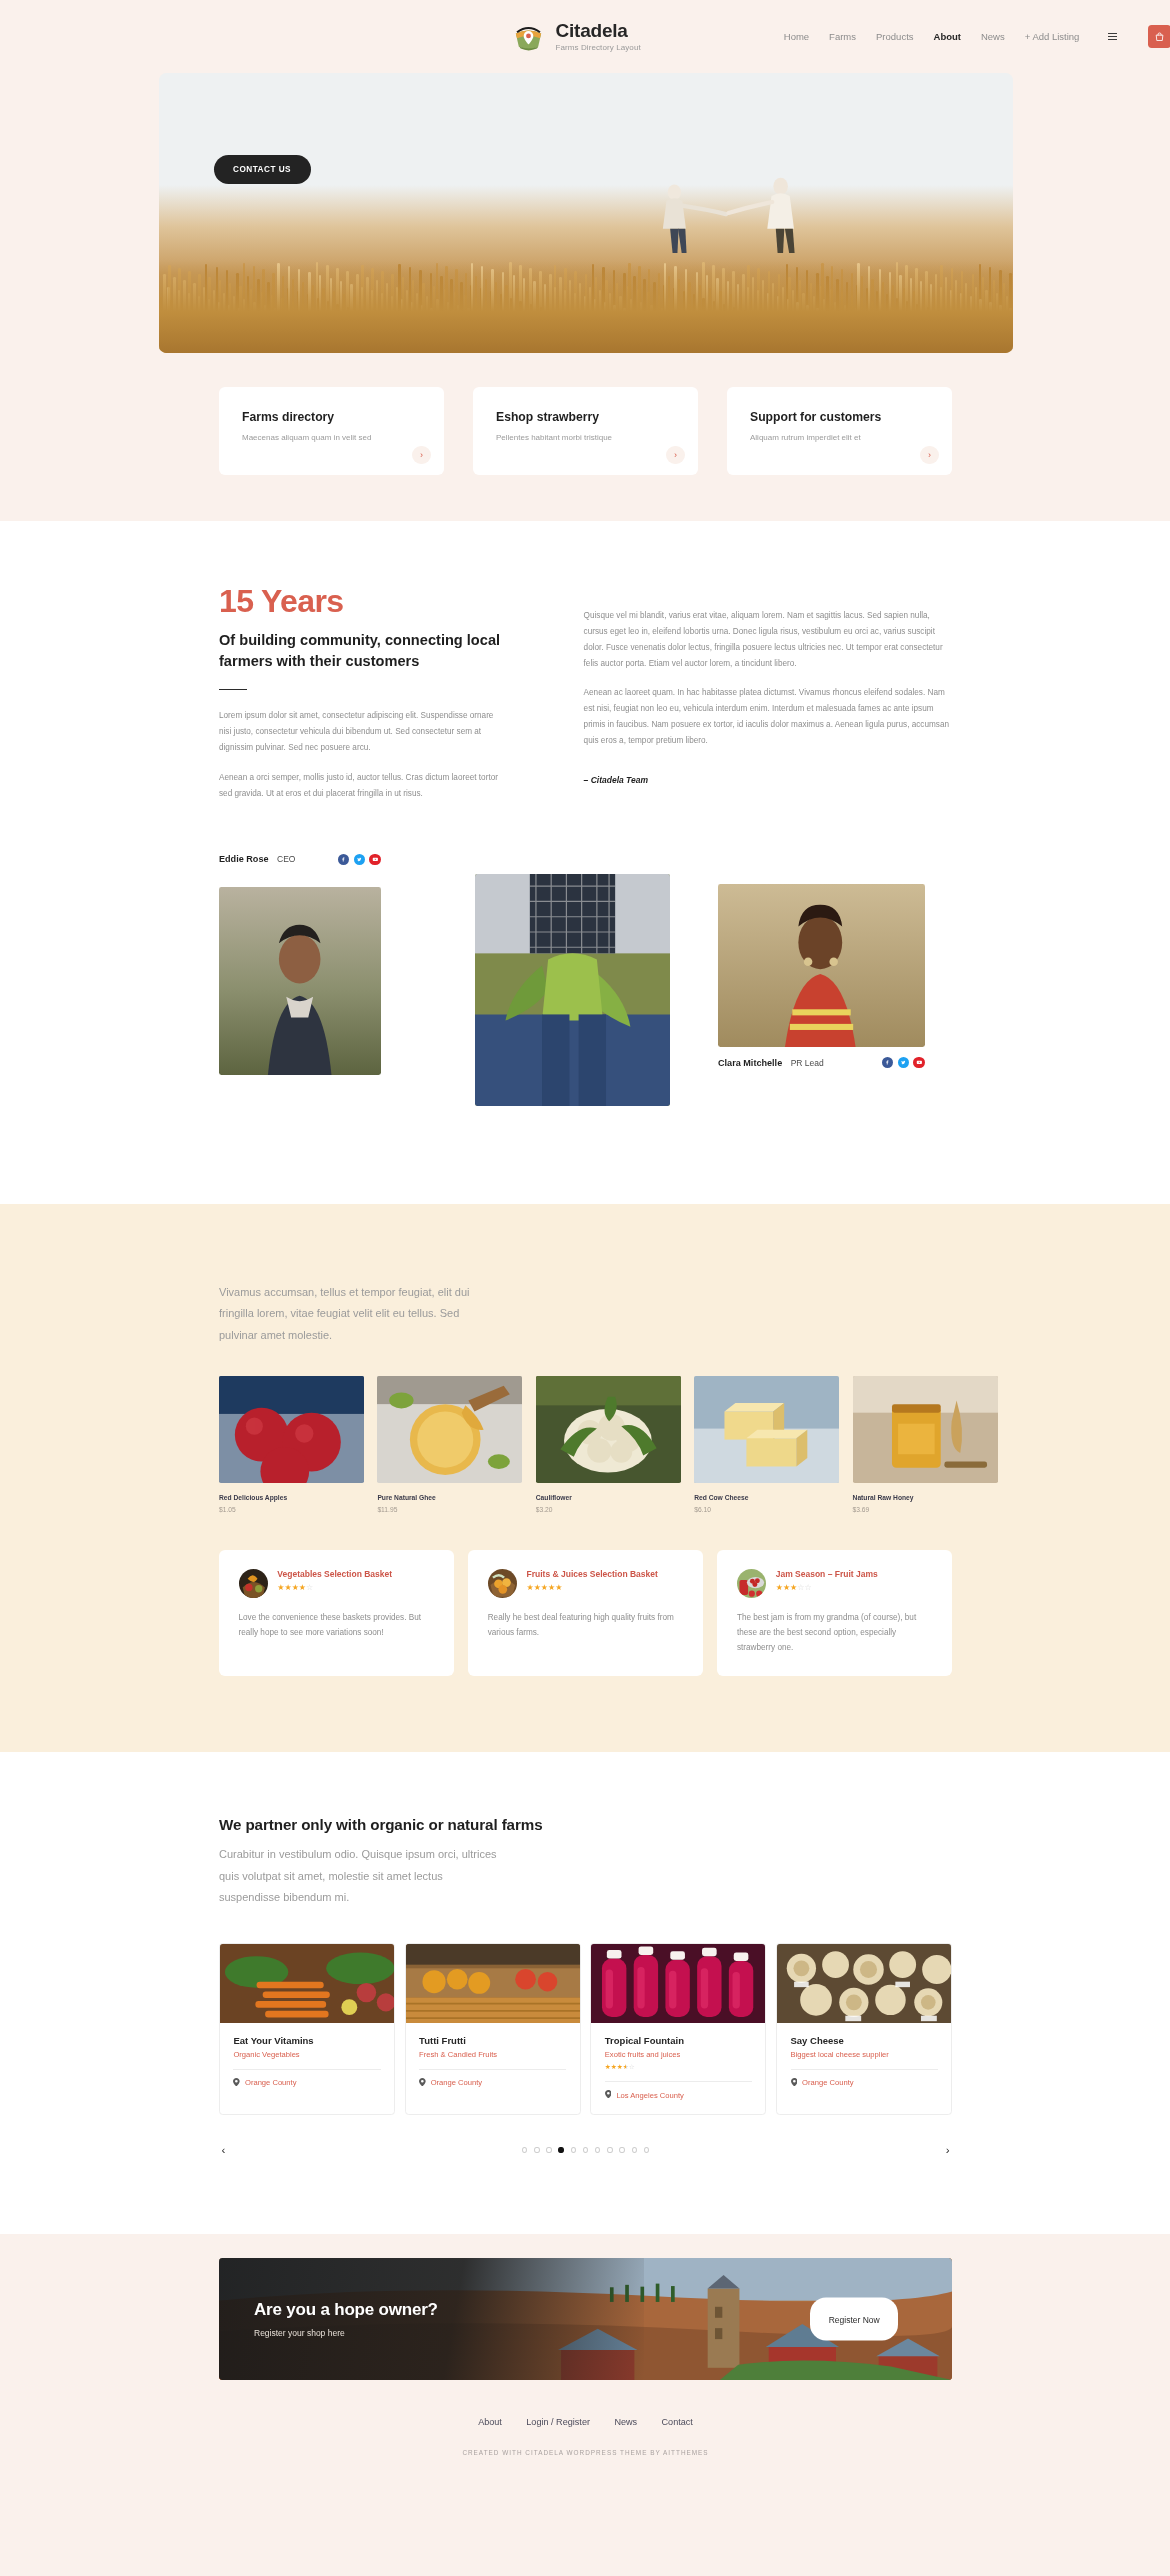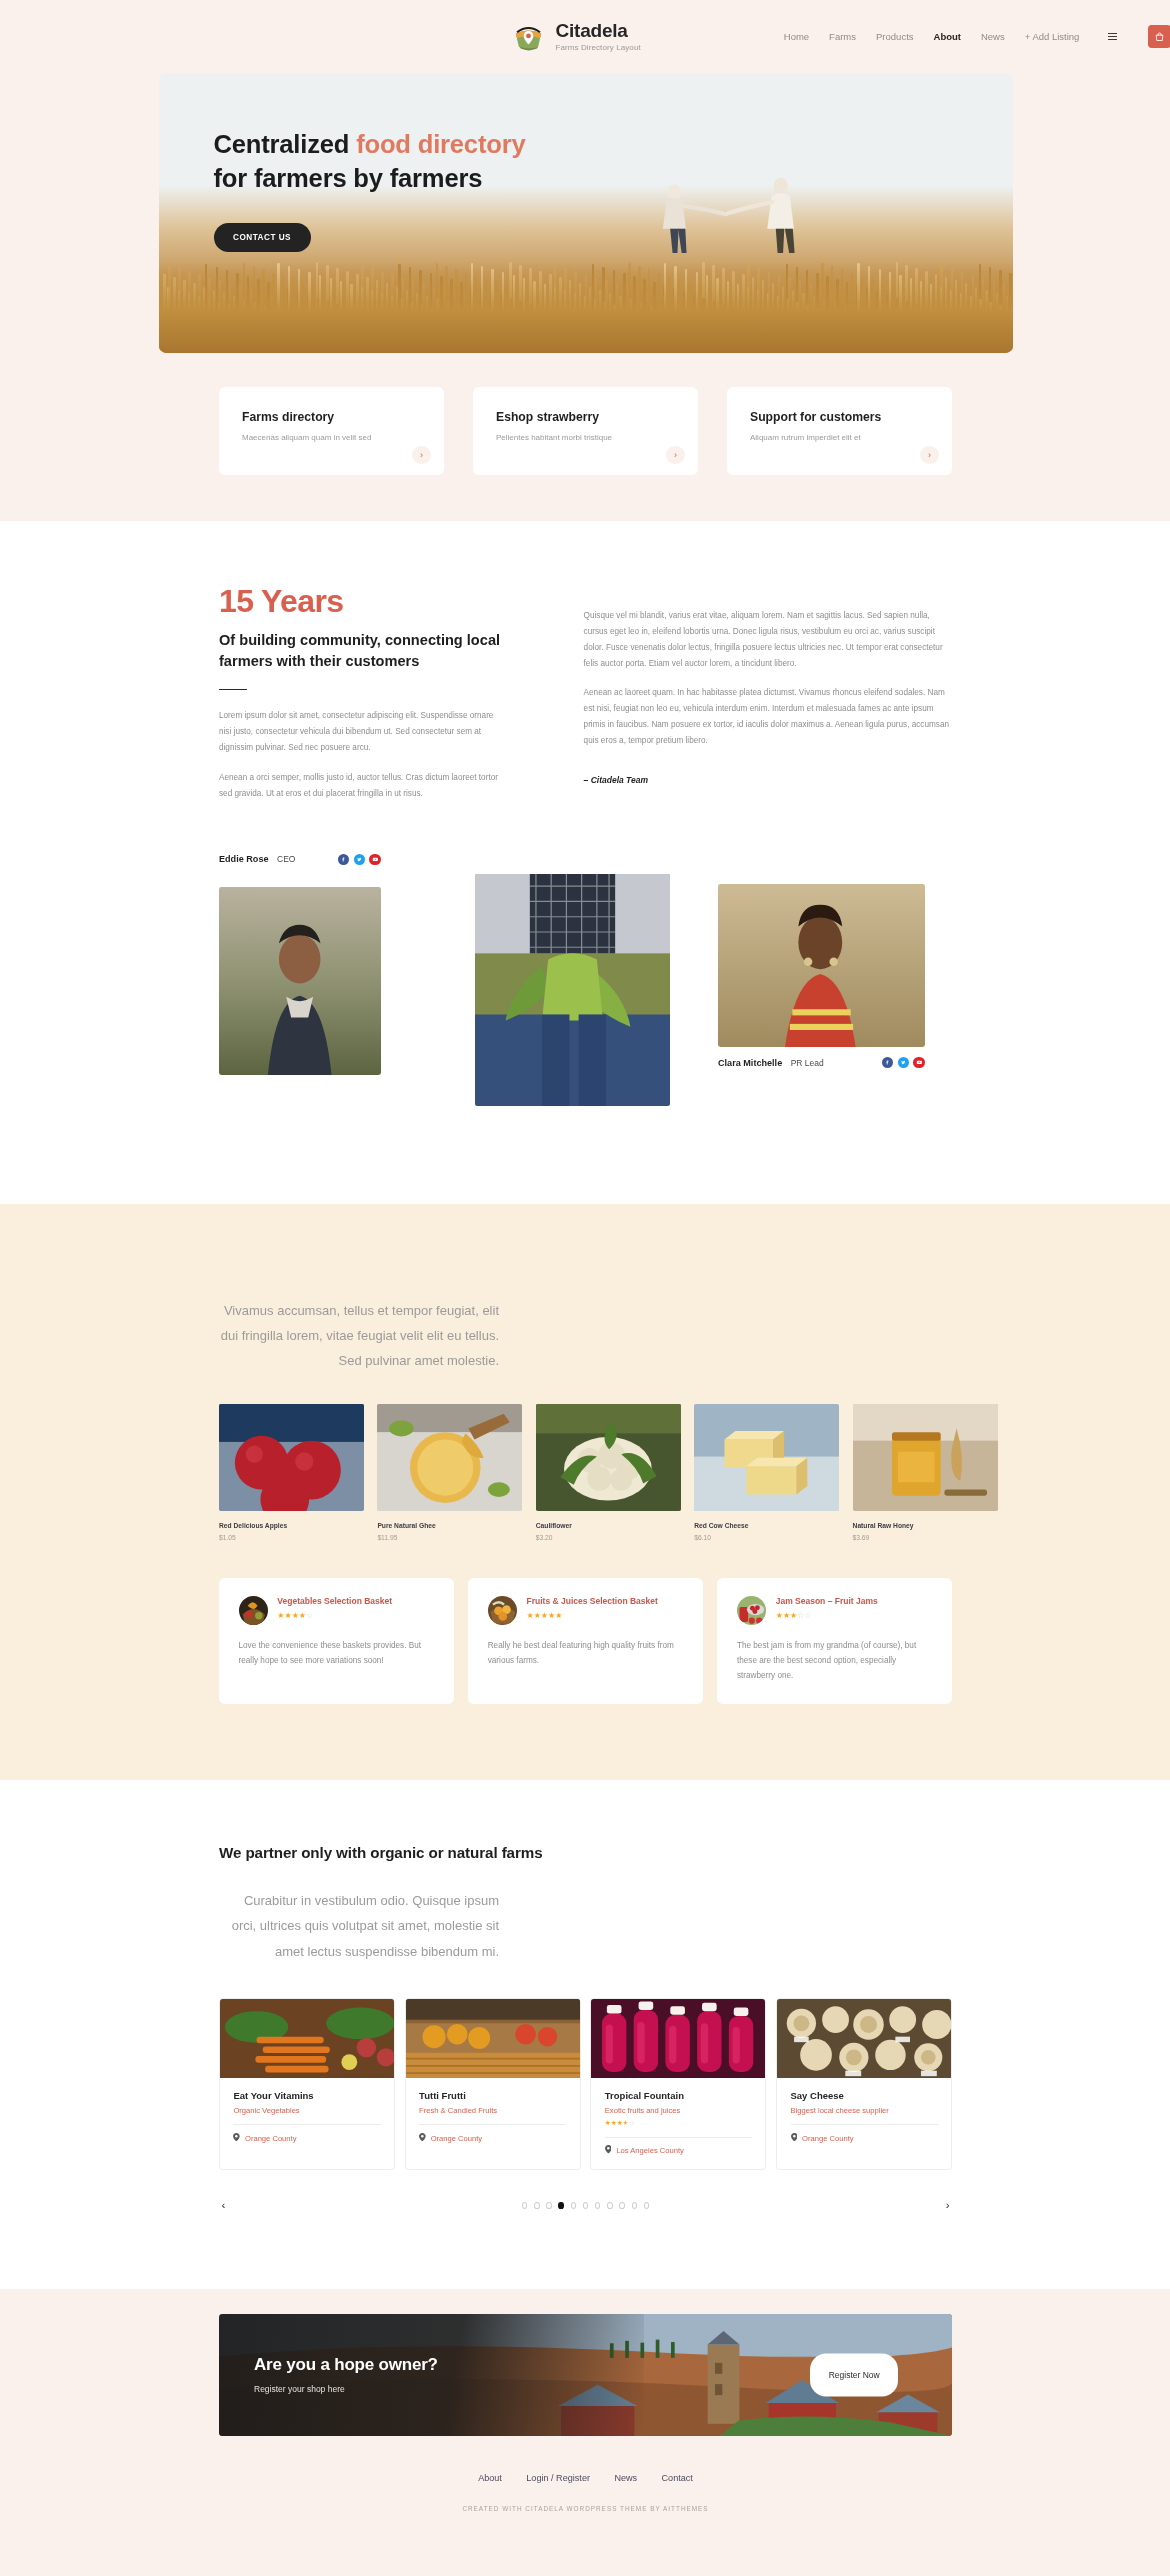"Centralized food directory" h1.hero-h1 { html: <h1> <span>Centralized </span><span>food directory</span><br> <span>for farmers by farmers</span> </h1> -> none }
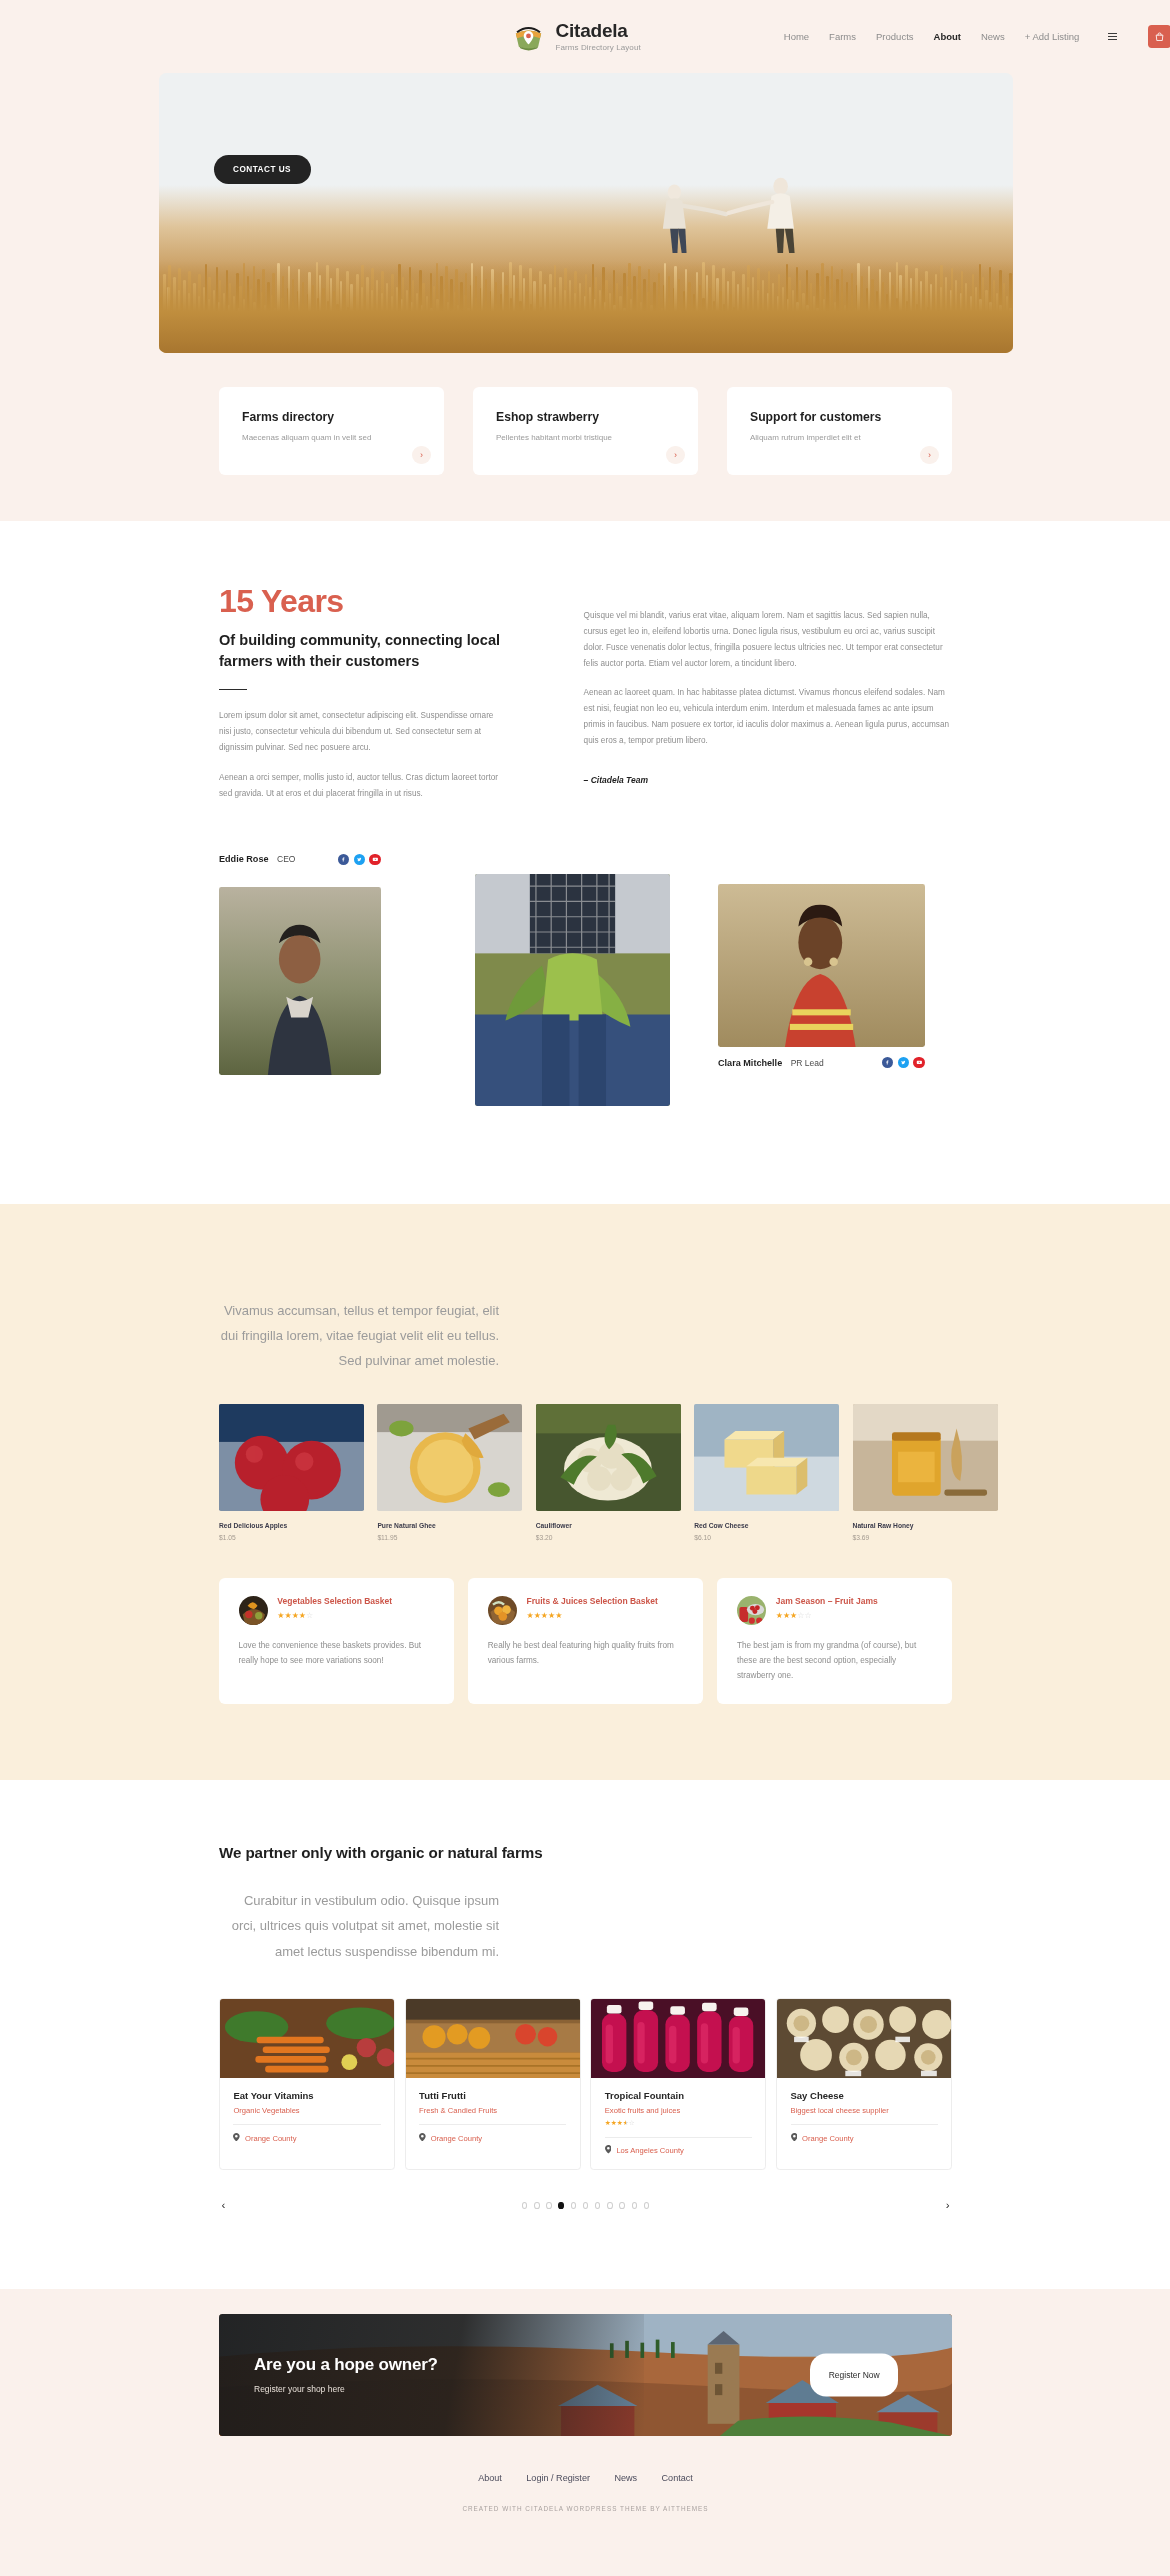"Vivamus accumsan, tellus et tempor" .sec-sub { font-size: 13px -> 11px; margin-top: 27px -> 11px; text-align: right -> none }
